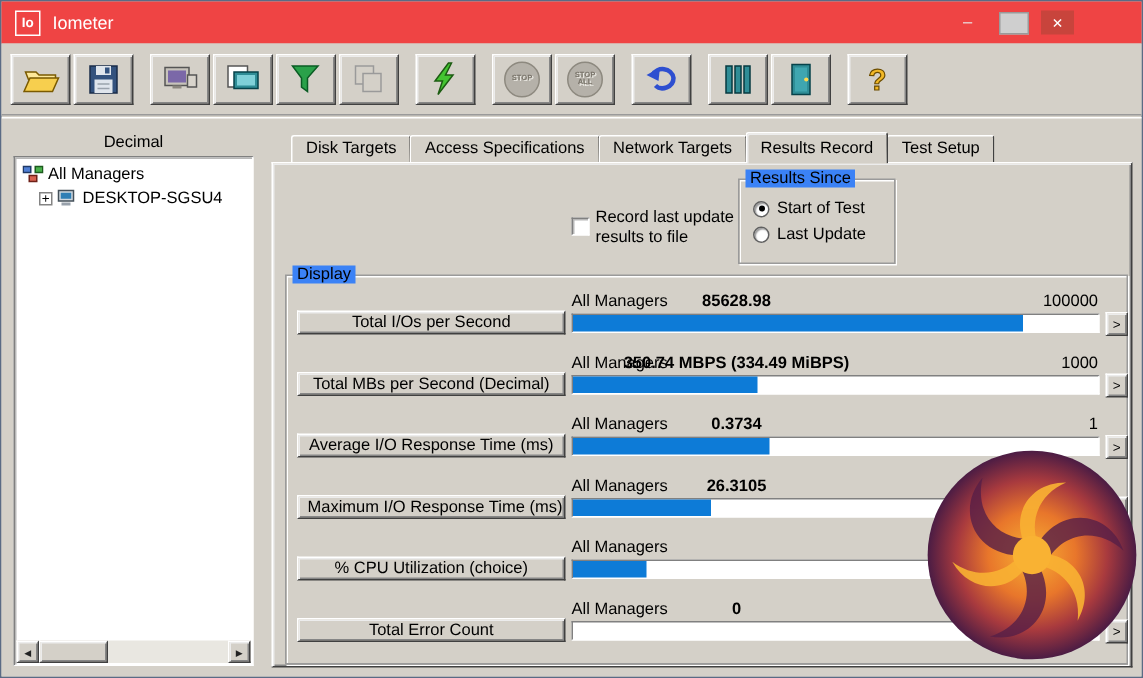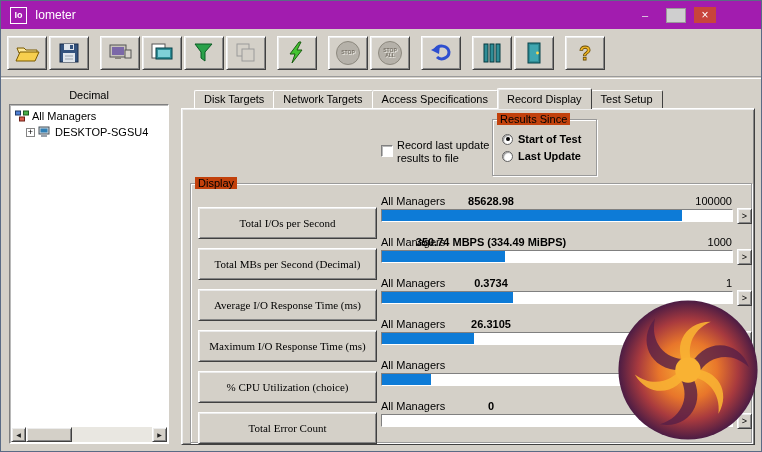"Io" .titlebar { background: #a21caf -> #ef4444 }
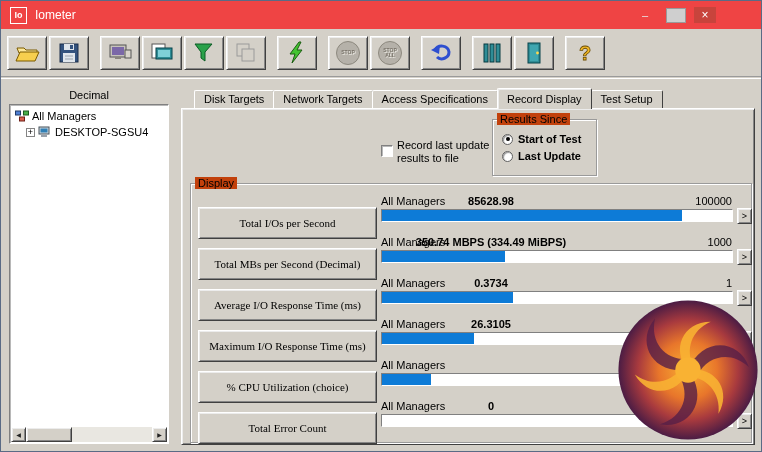"Network Targets" div.tab { order: before "Access Specifications" -> after "Access Specifications" }
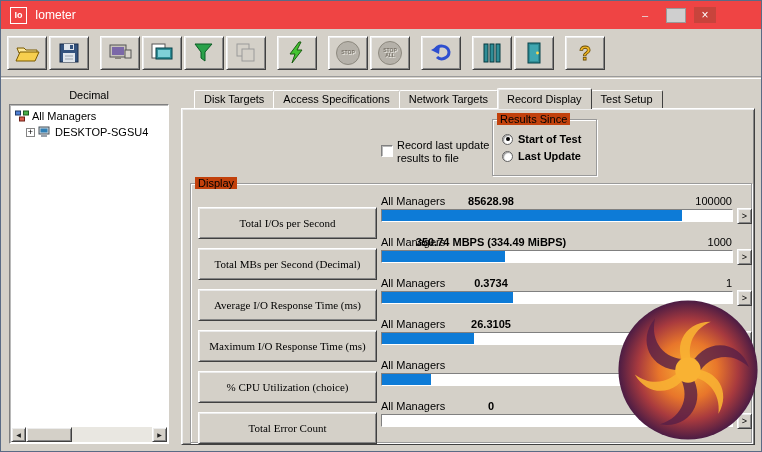"Record Display" div.tab { text: Record Display -> Results Record }
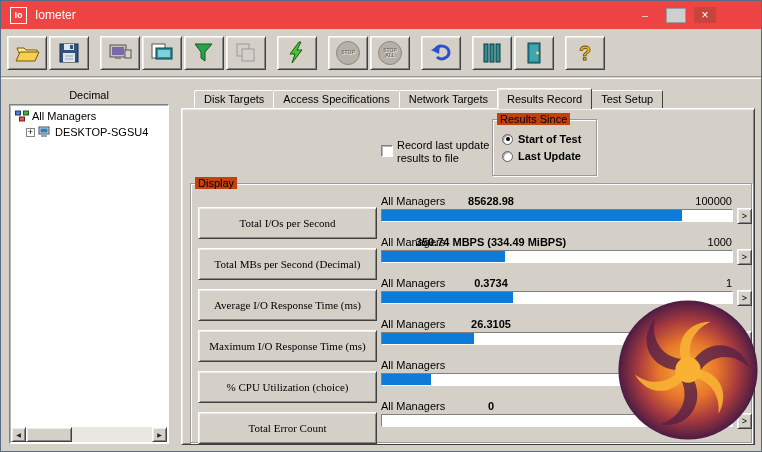"Results Since" .legend { background: #c2410c -> #3b82f6 }
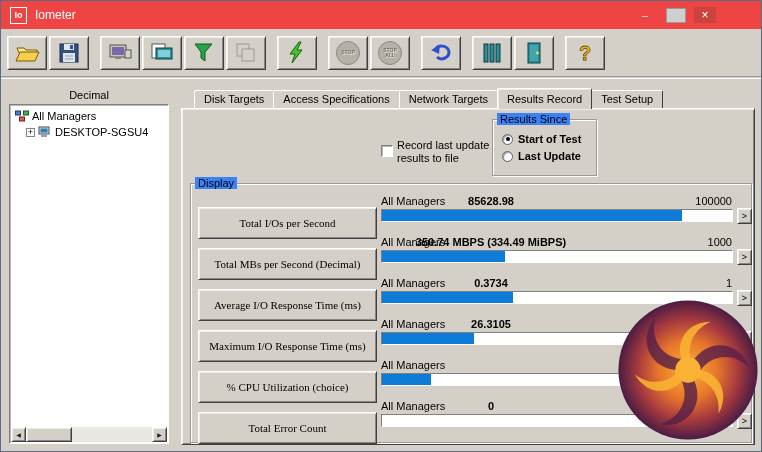"Start of Test" .radio-row { font-weight: bold -> none }
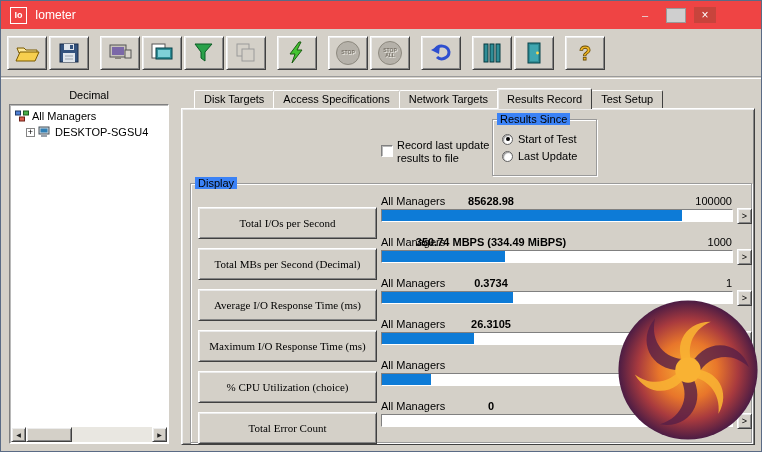"Total I/Os per Second" .metric-btn { font-family: Liberation Serif, serif -> Liberation Sans, sans-serif; height: 32px -> 16px }
